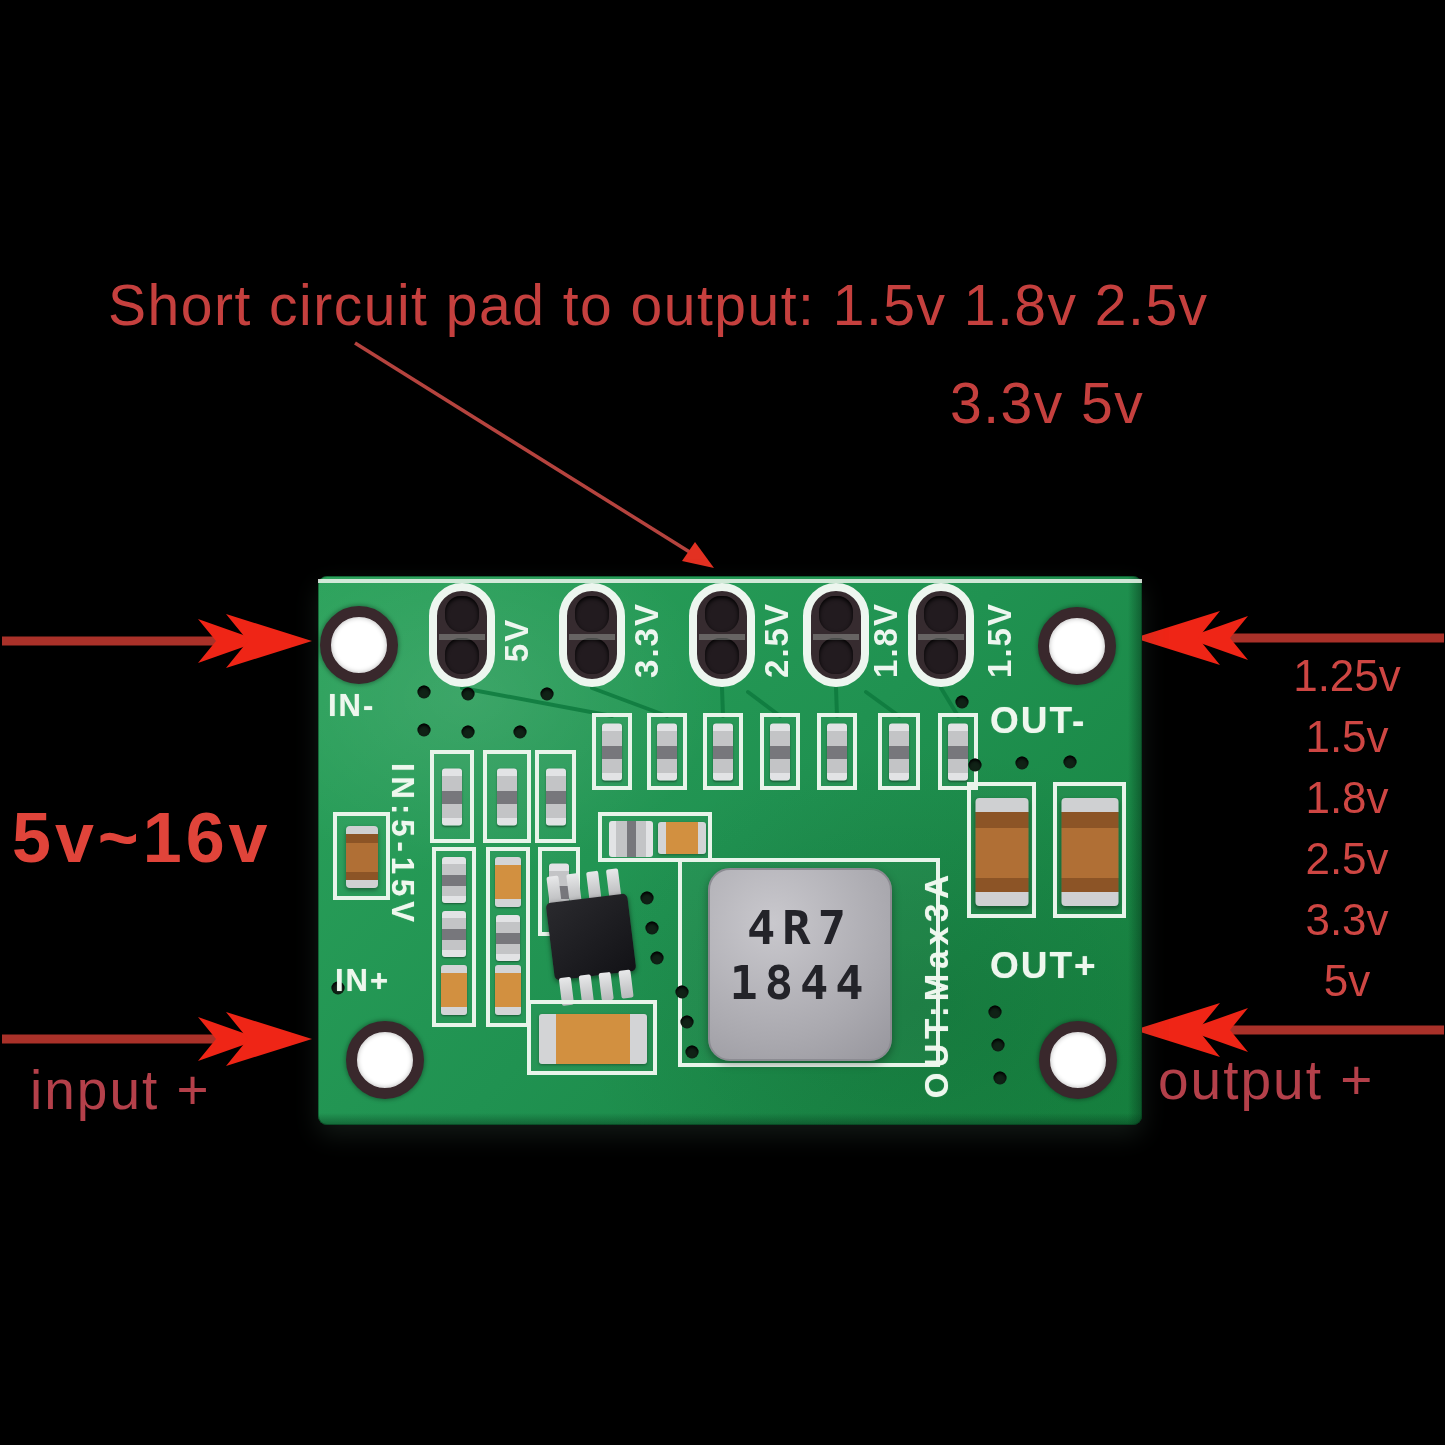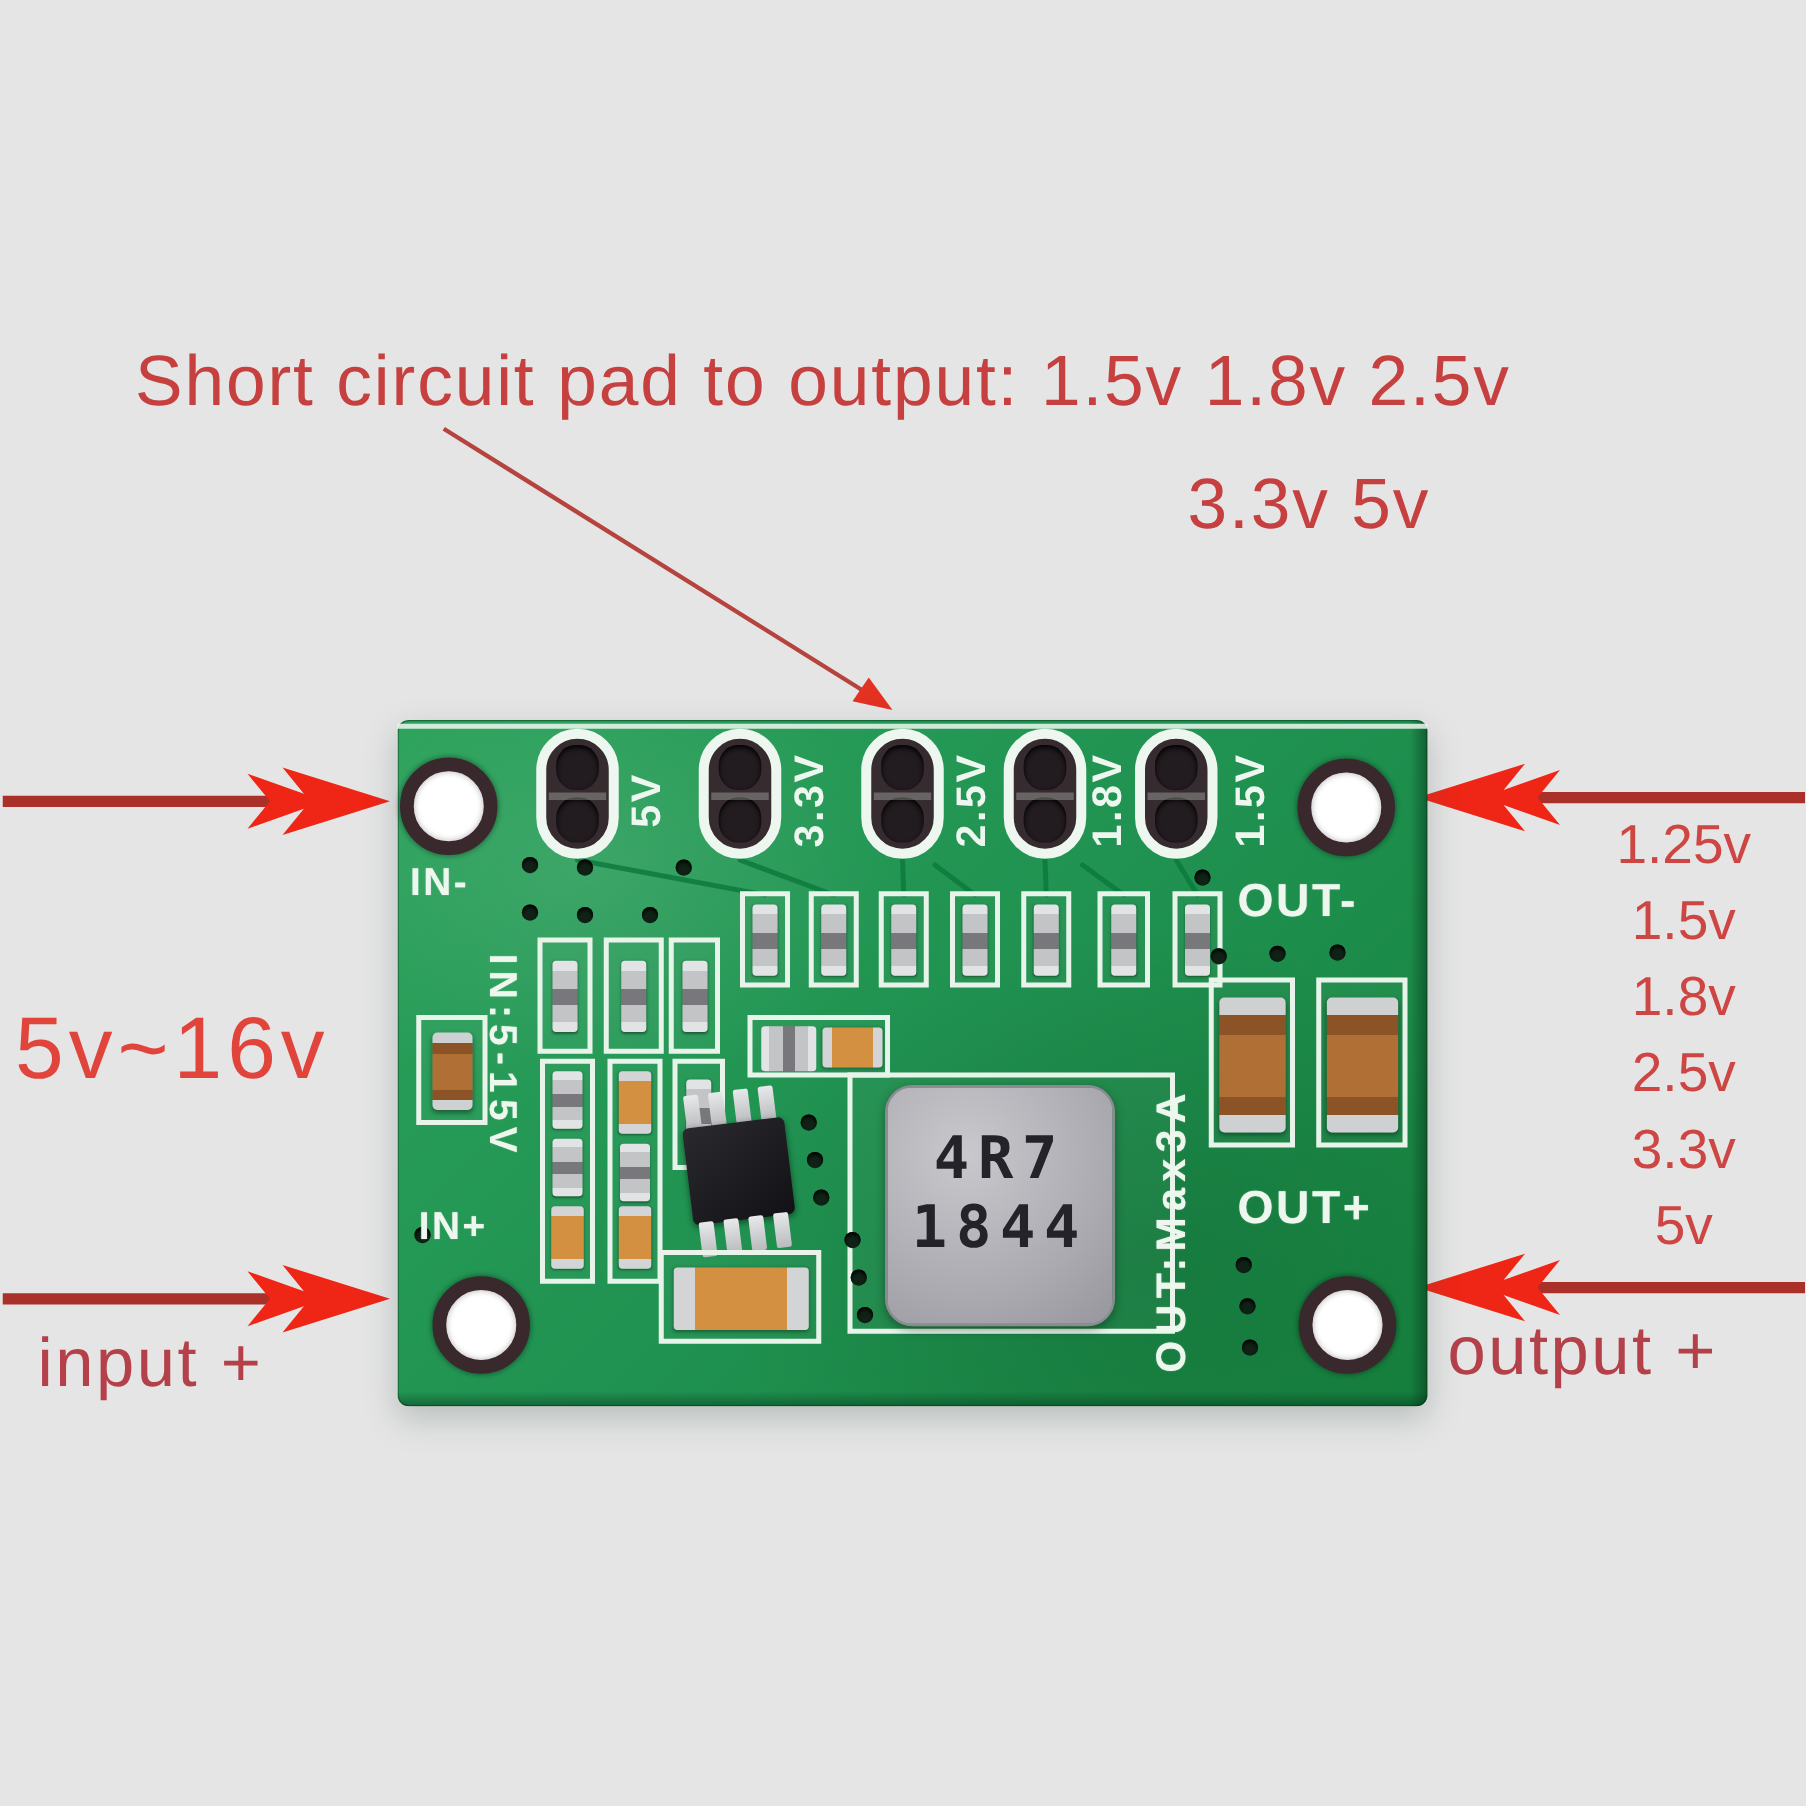"Short circuit pad to output:" #stage { background: #e5e5e5 -> #000000 }
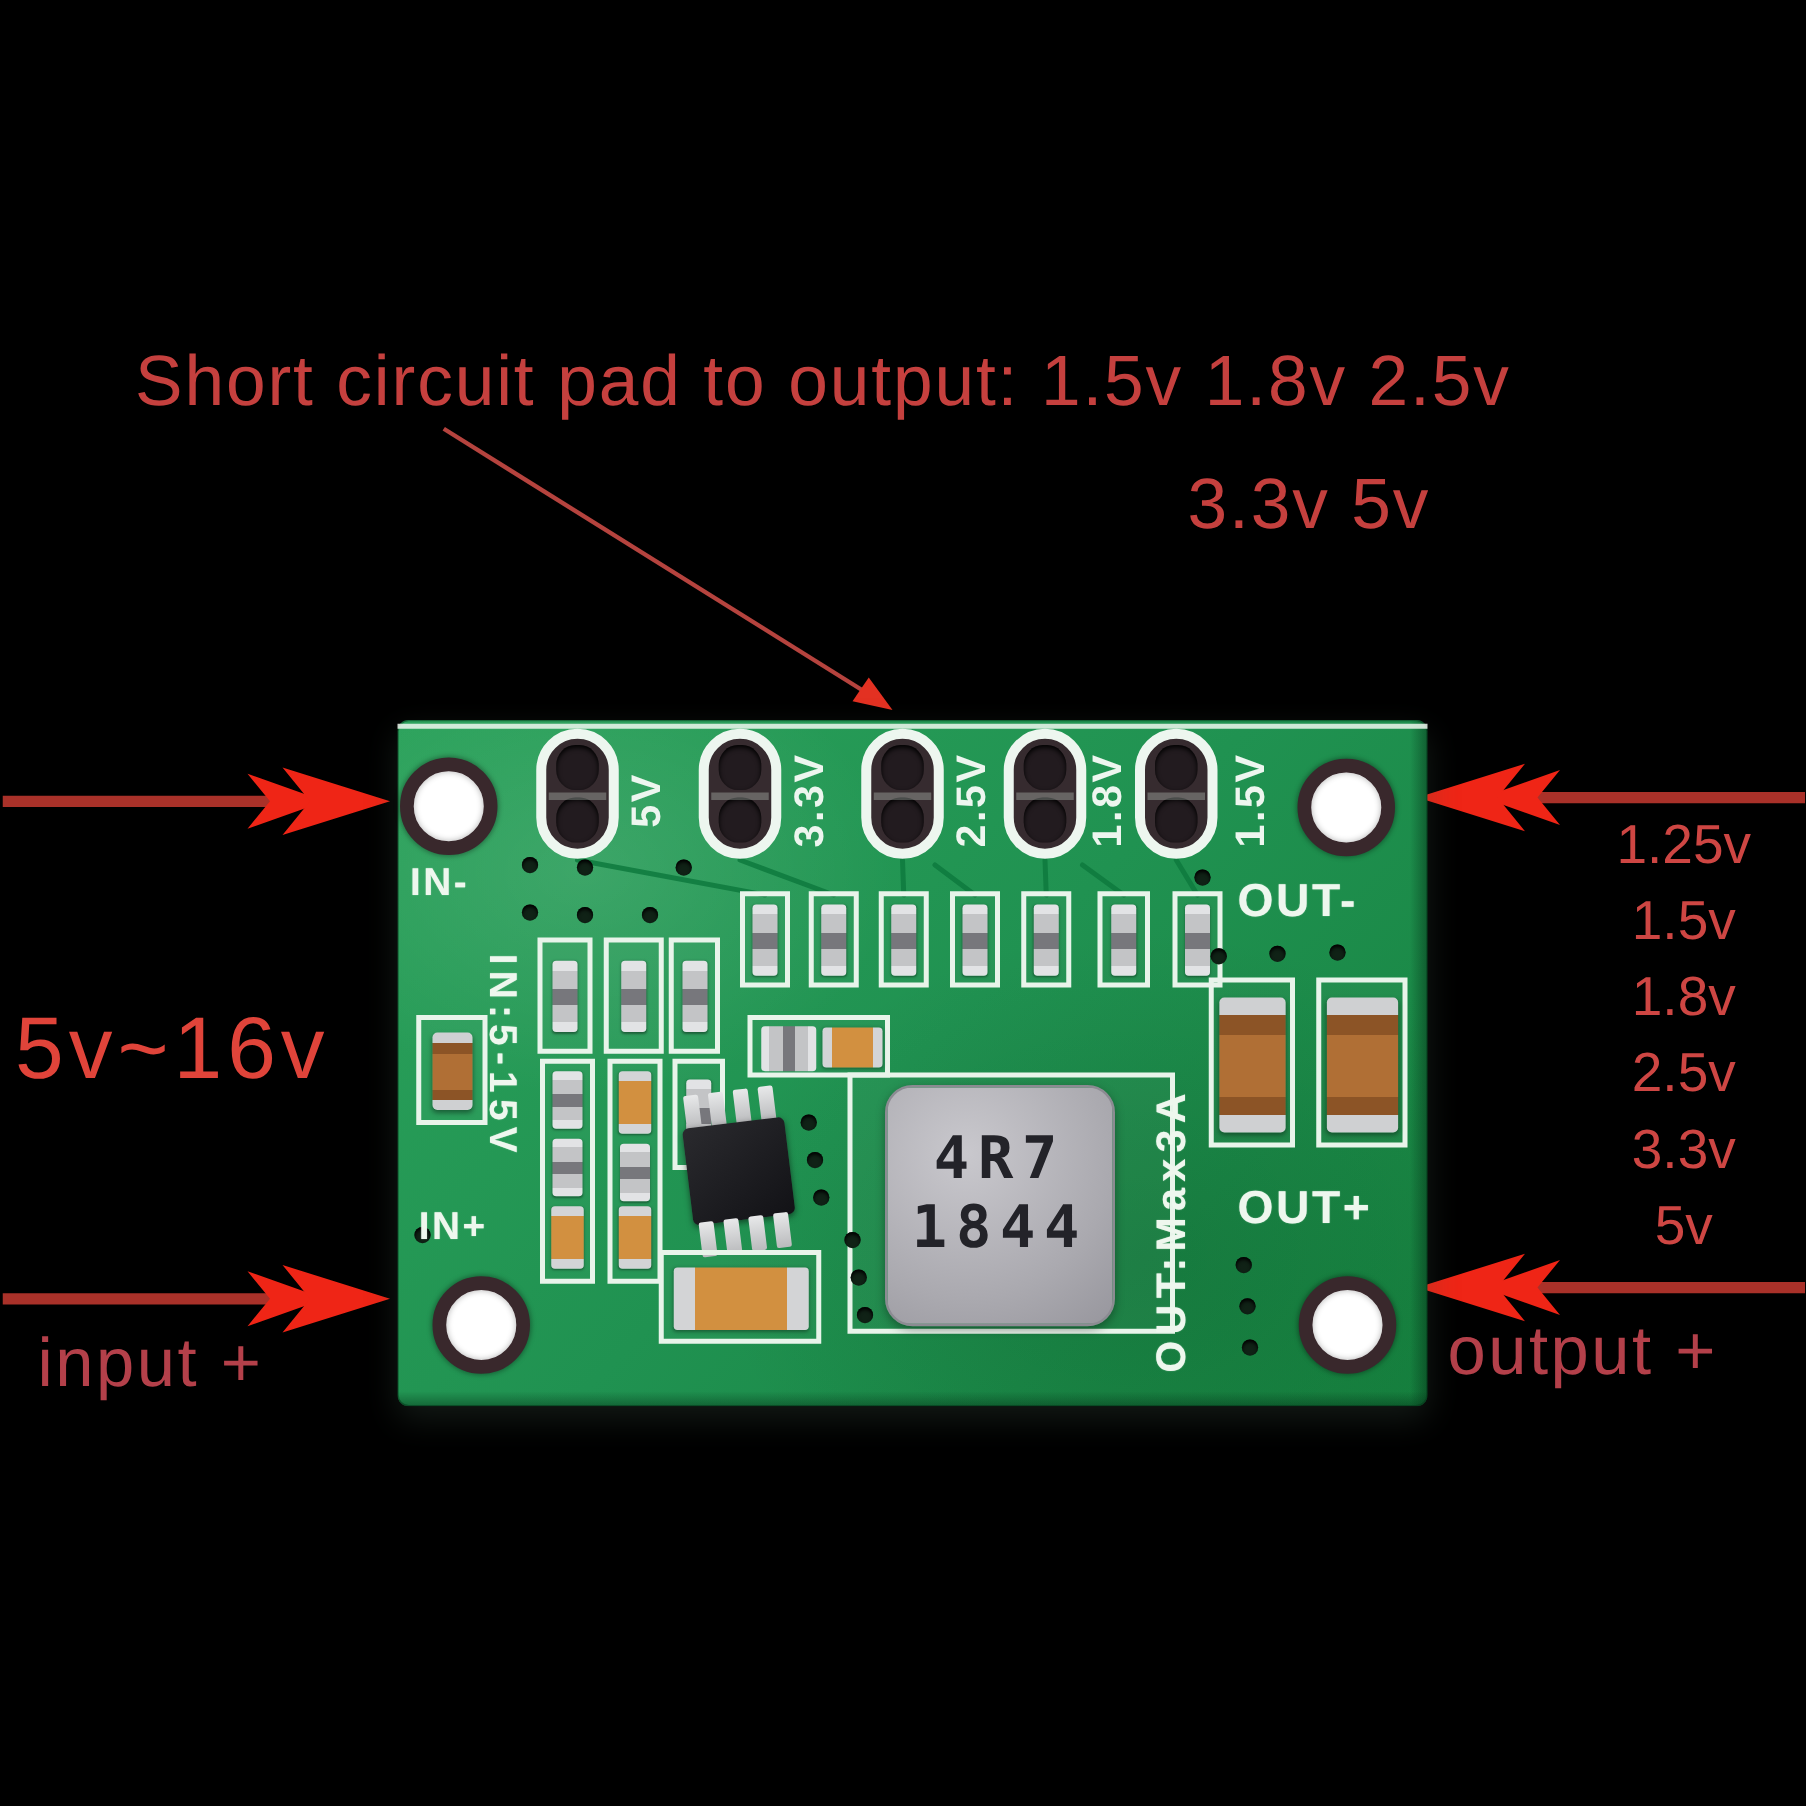"5v~16v" .red-range { font-weight: none -> bold }
